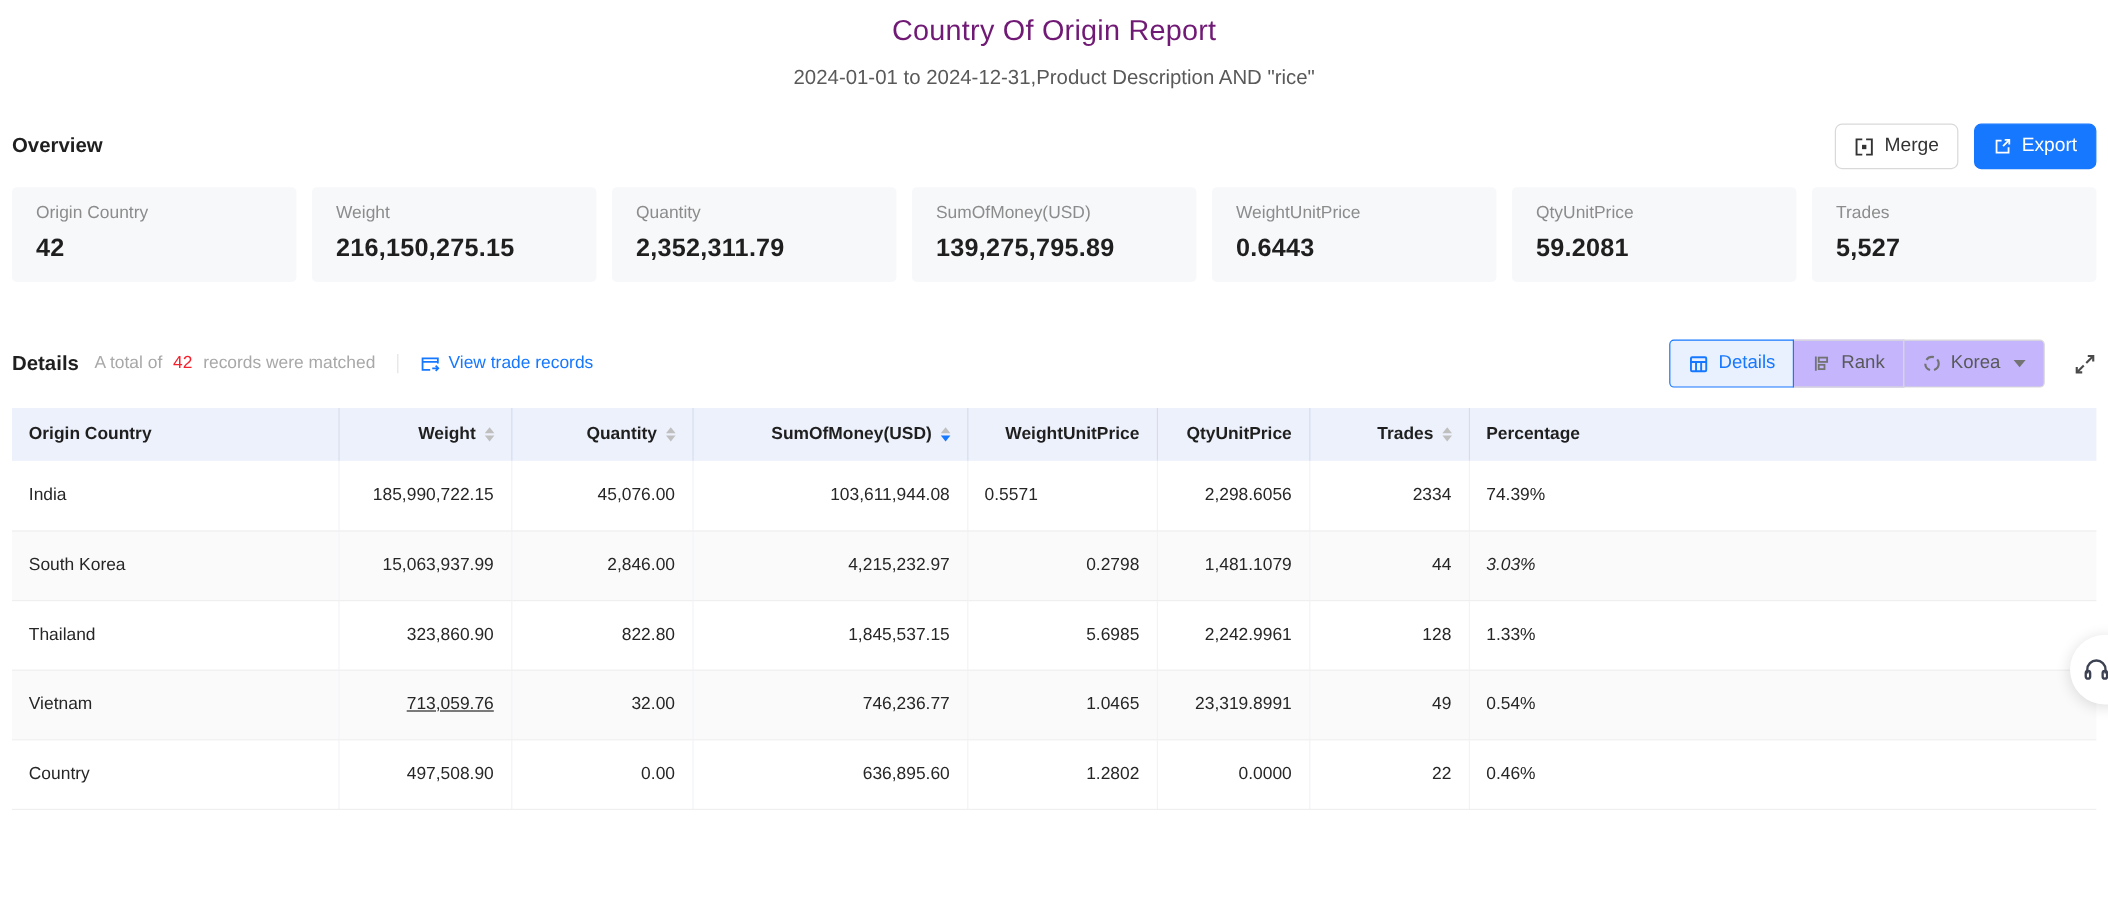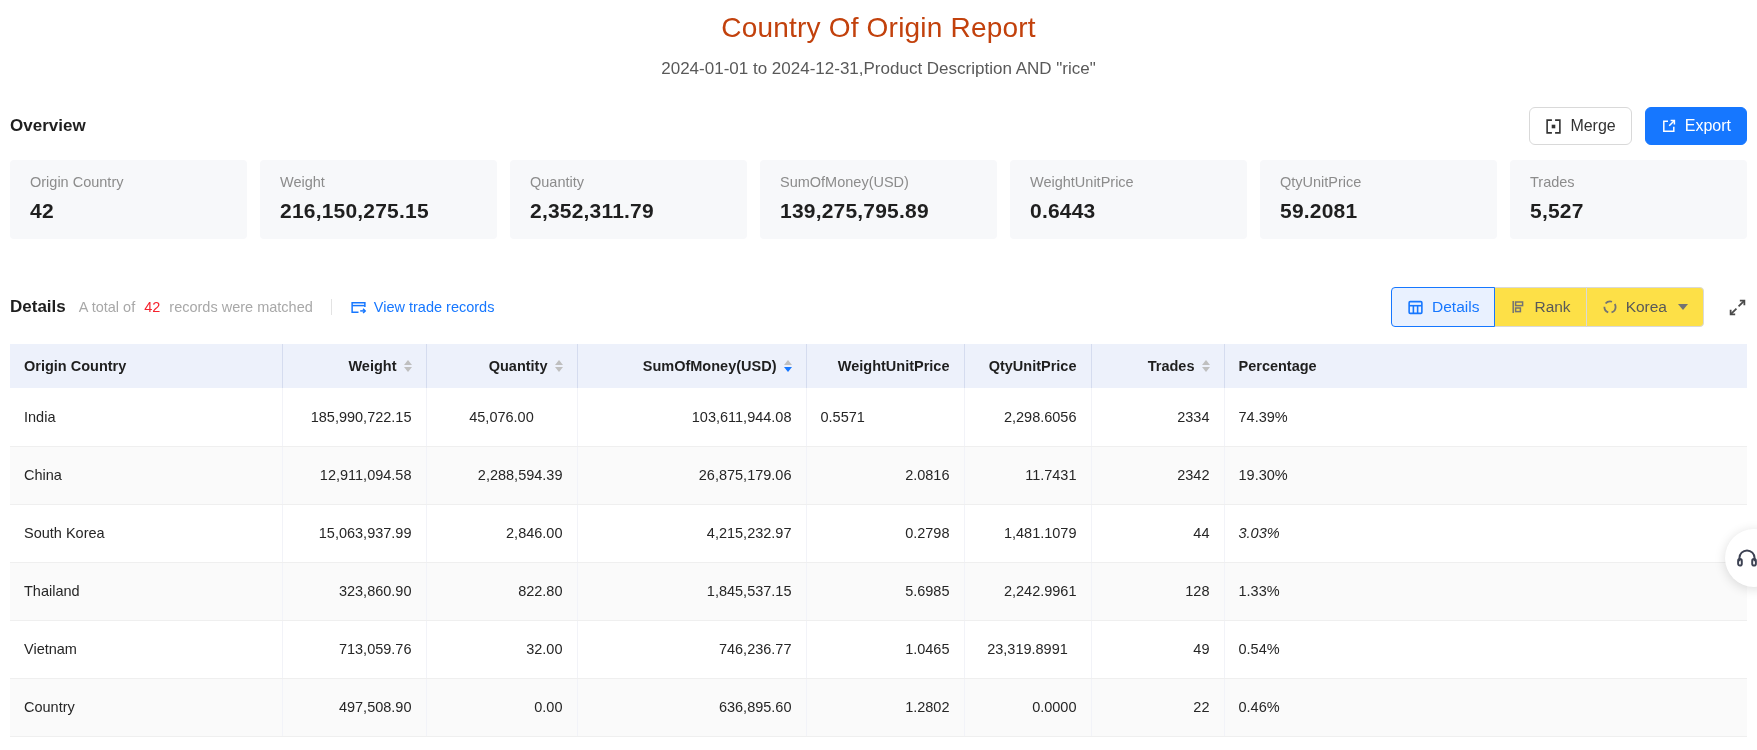"Country Of Origin Report" .report-title { color: #c2410c -> #701a75; font-size: 28px -> 24px }
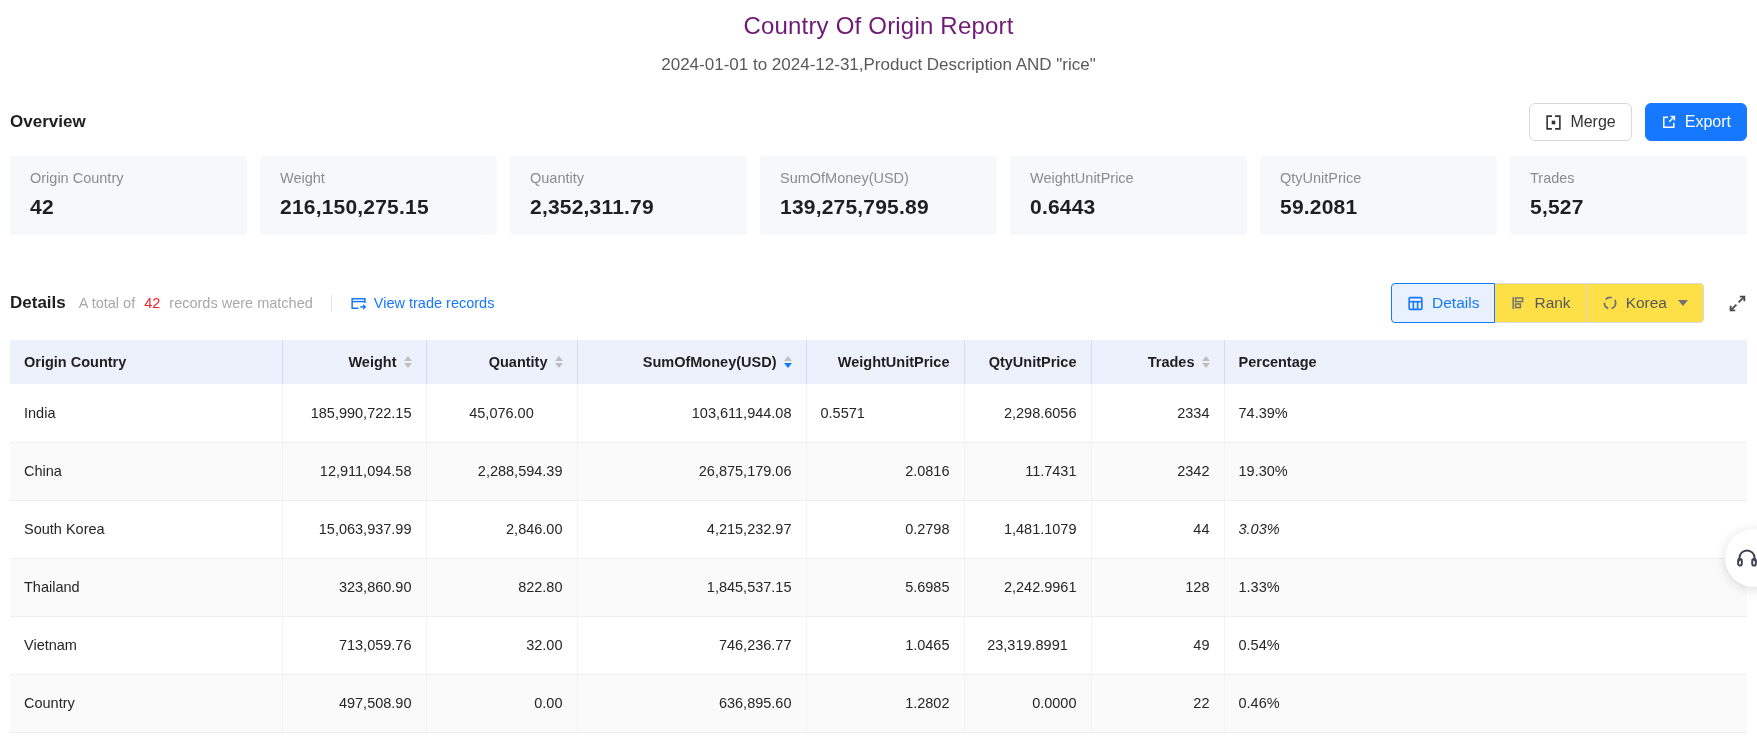"Rank" .tab { background: #fde047 -> #c4b5fd }
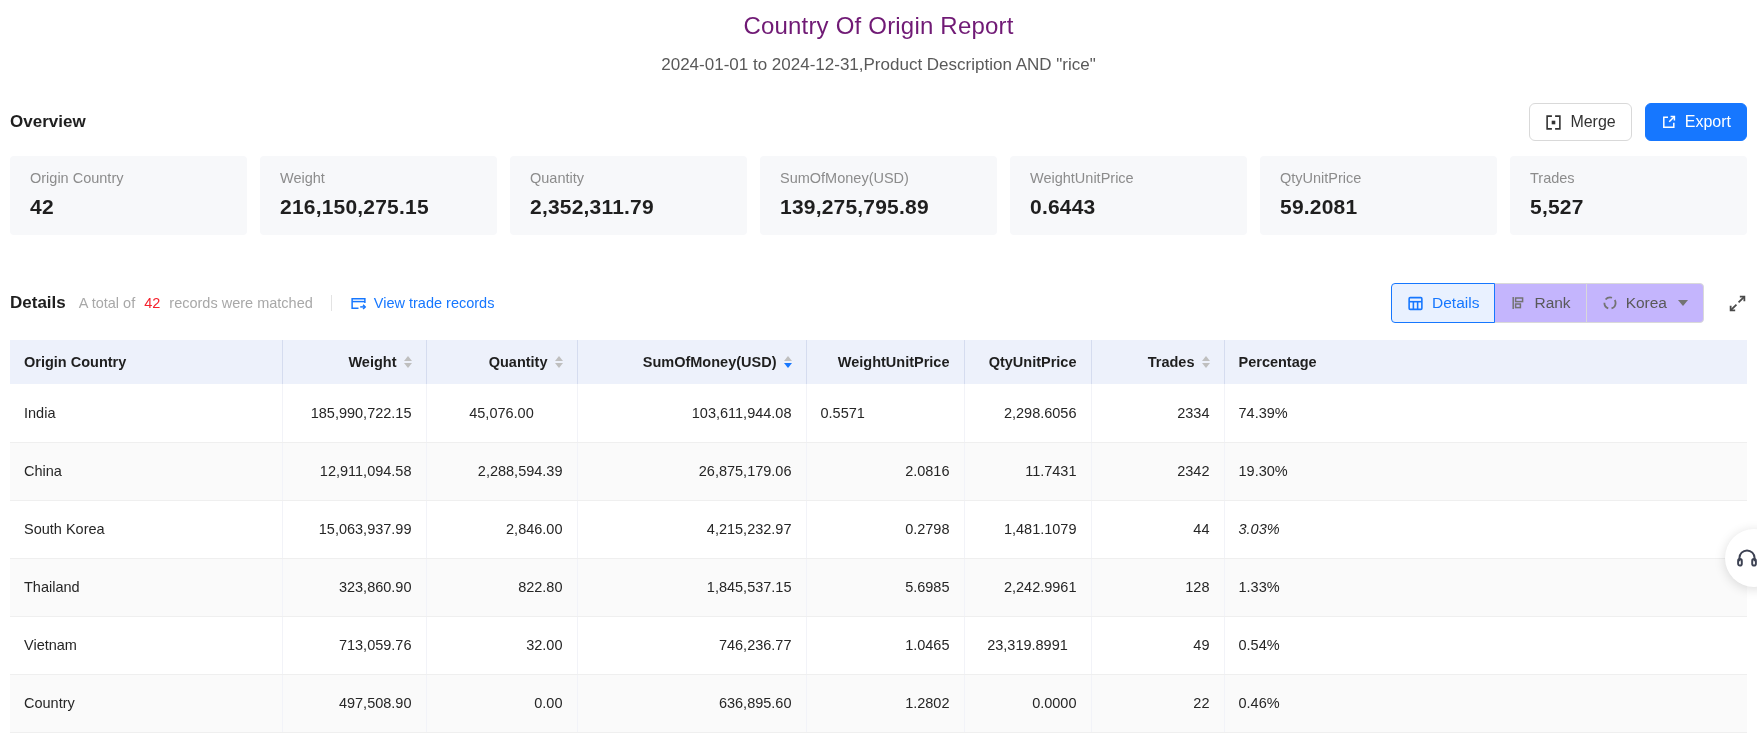"45,076.00" td { text-align: center -> right }
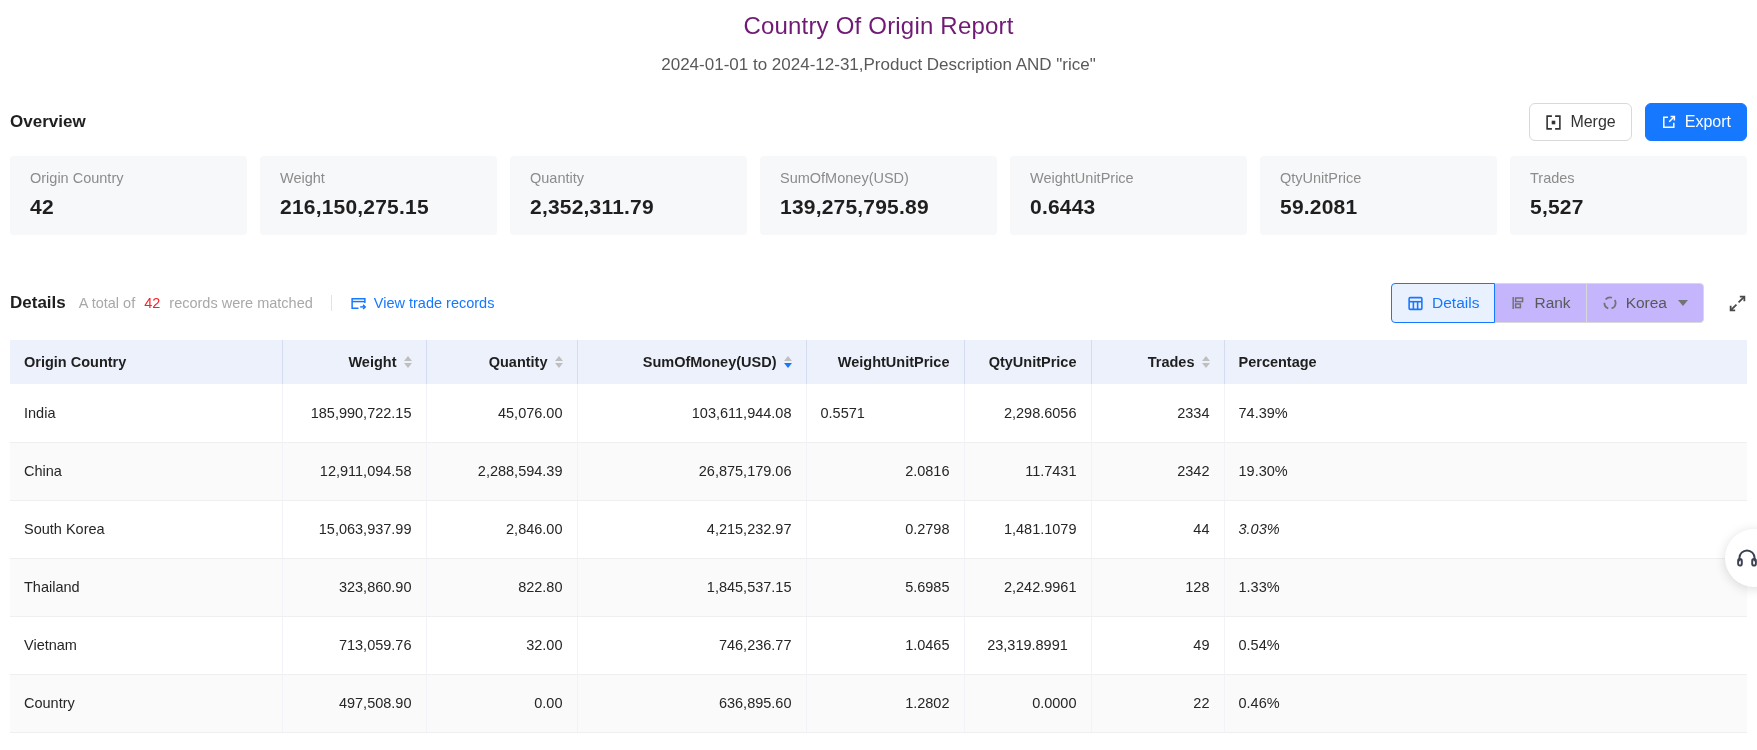"China" tr { html: <tr> <td>China</td> <td>12,911,094.58</td> <td>2,288,594.39</td> <td>26,875,179.06</td> <td>2.0816</td> <td>11.7431</td> <td>2342</td> <td>19.30%</td> </tr> -> none }
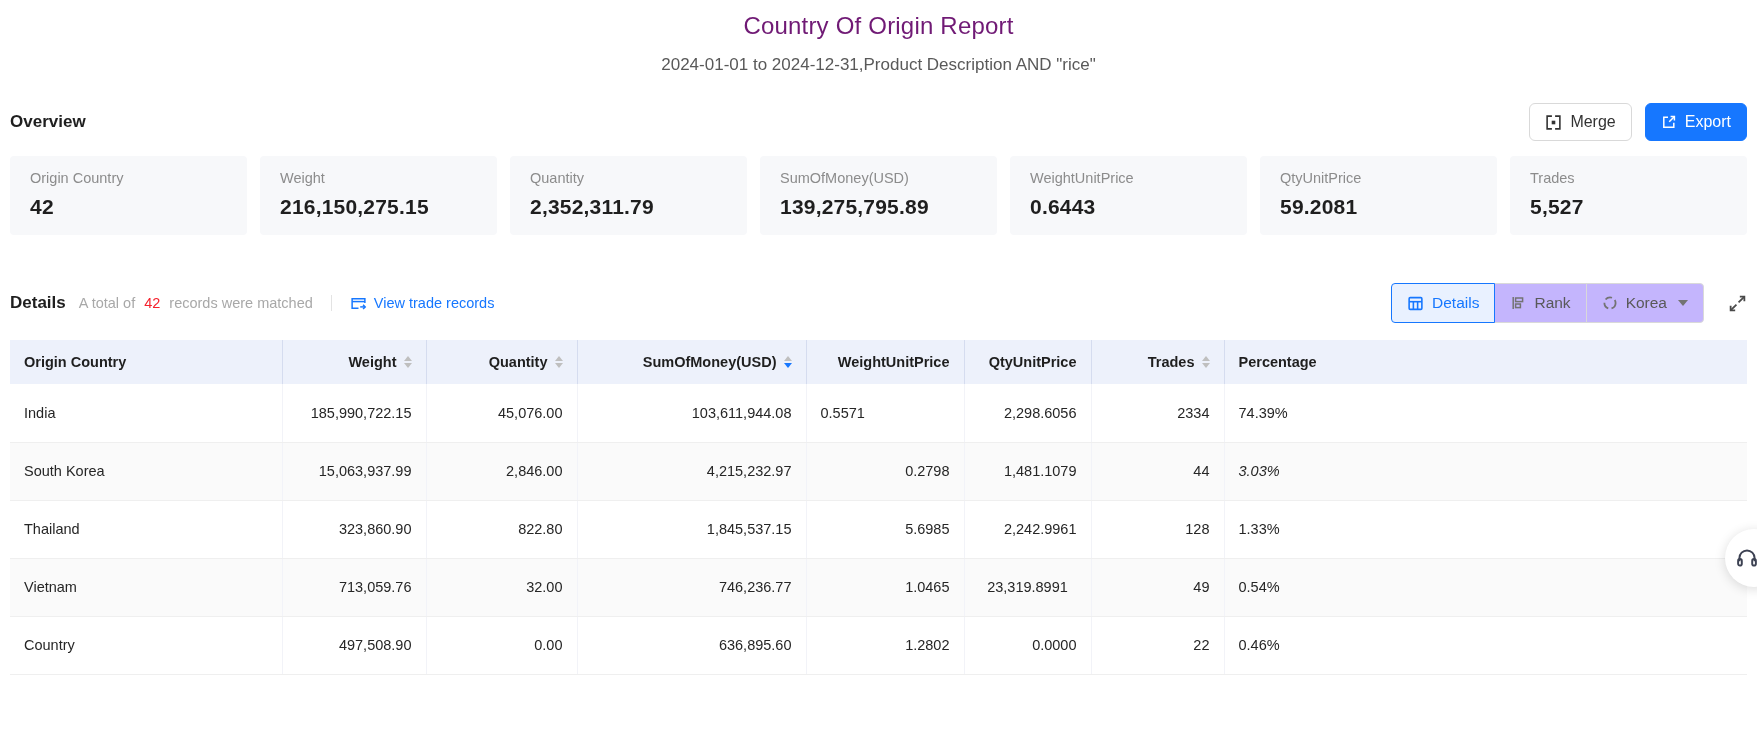"713,059.76" td { text-decoration: none -> underline }
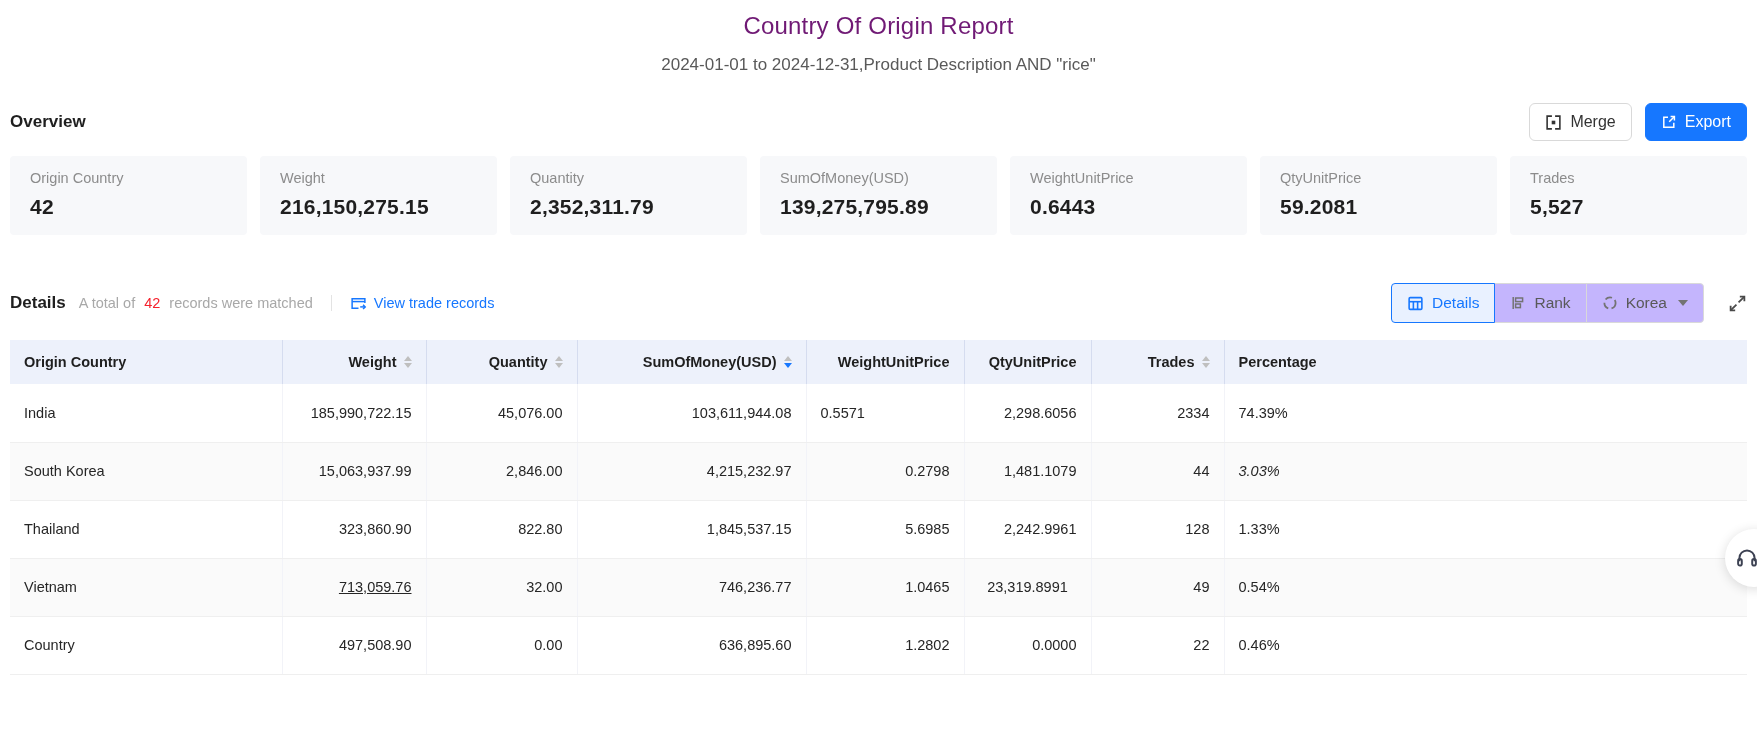"23,319.8991" td { text-align: center -> right }
